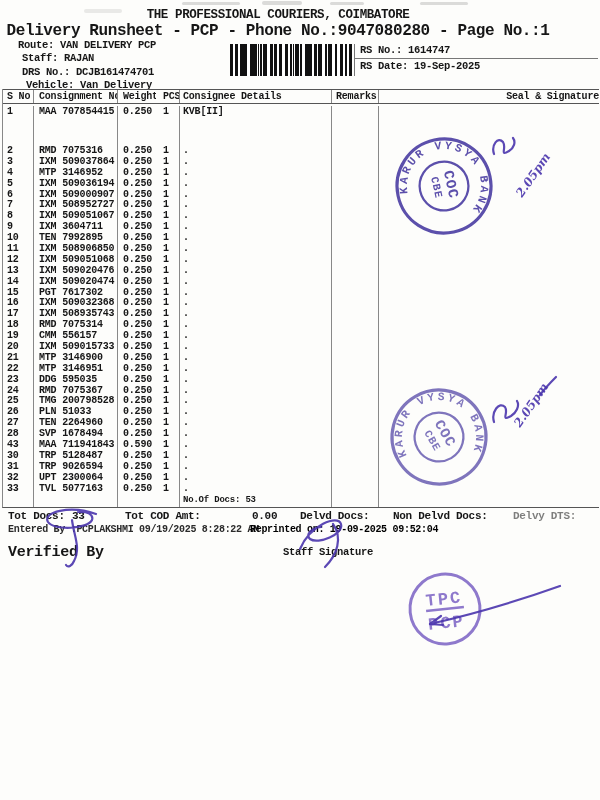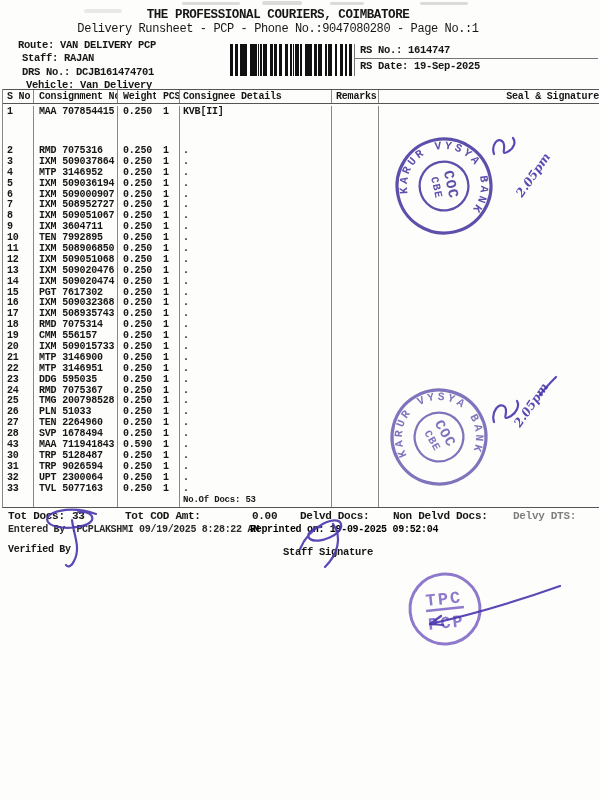"Delivery Runsheet - PCP -" .subtitle { font-size: 12px -> 16px; font-weight: normal -> bold }
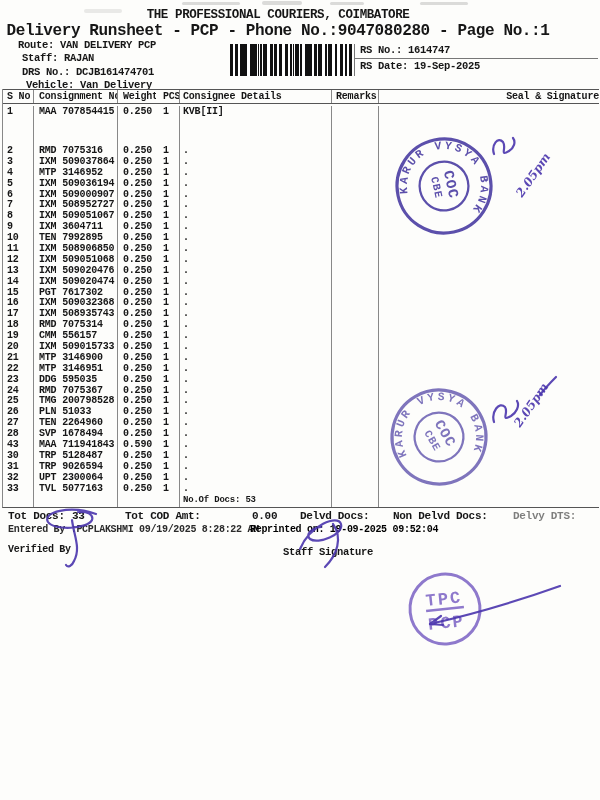"Verified By" div.abs { font-size: 10px -> 15px }
